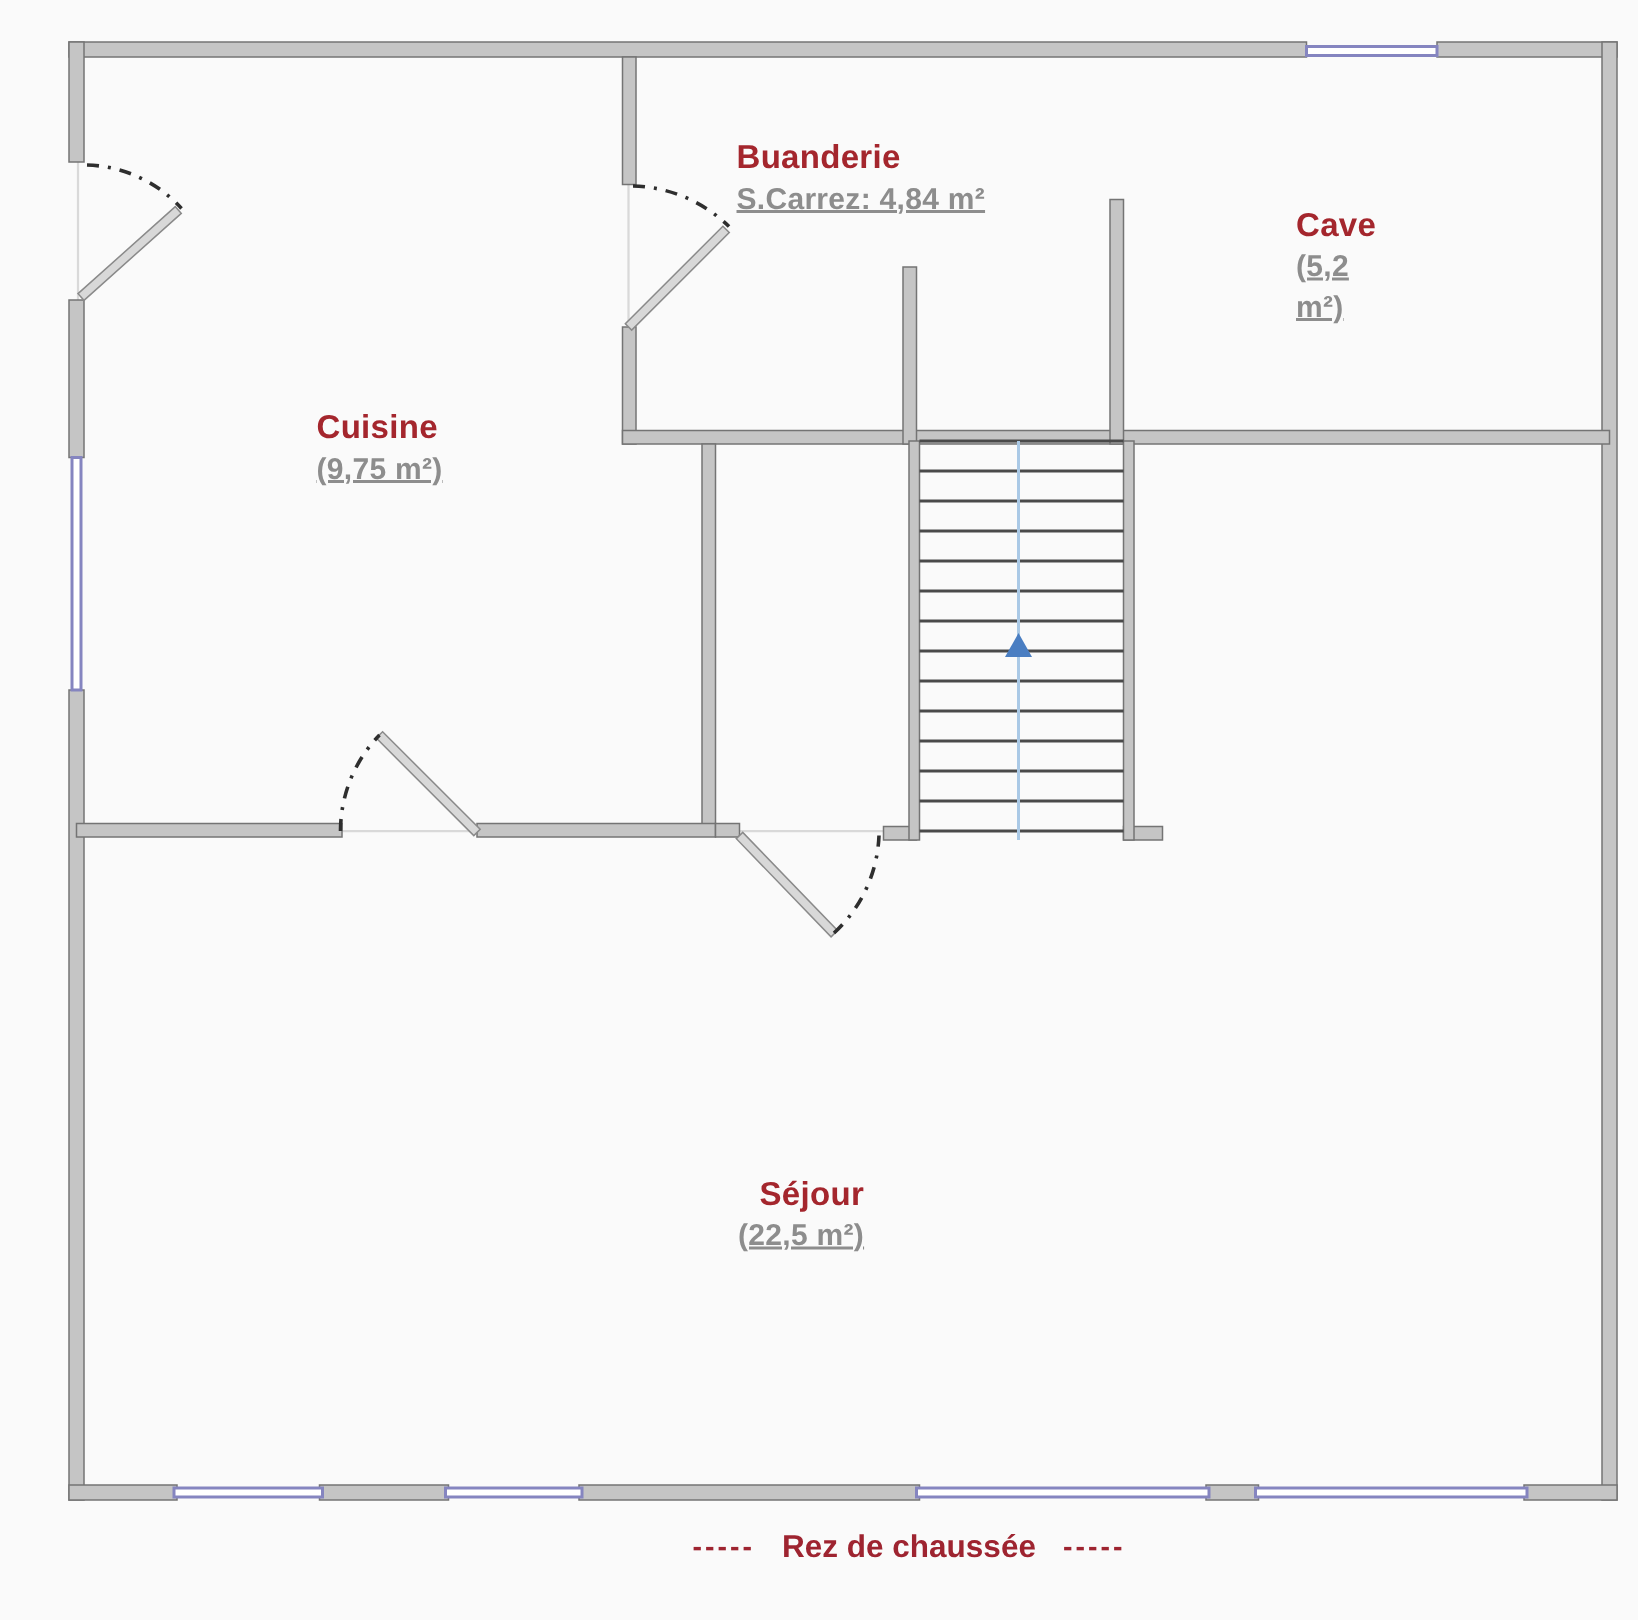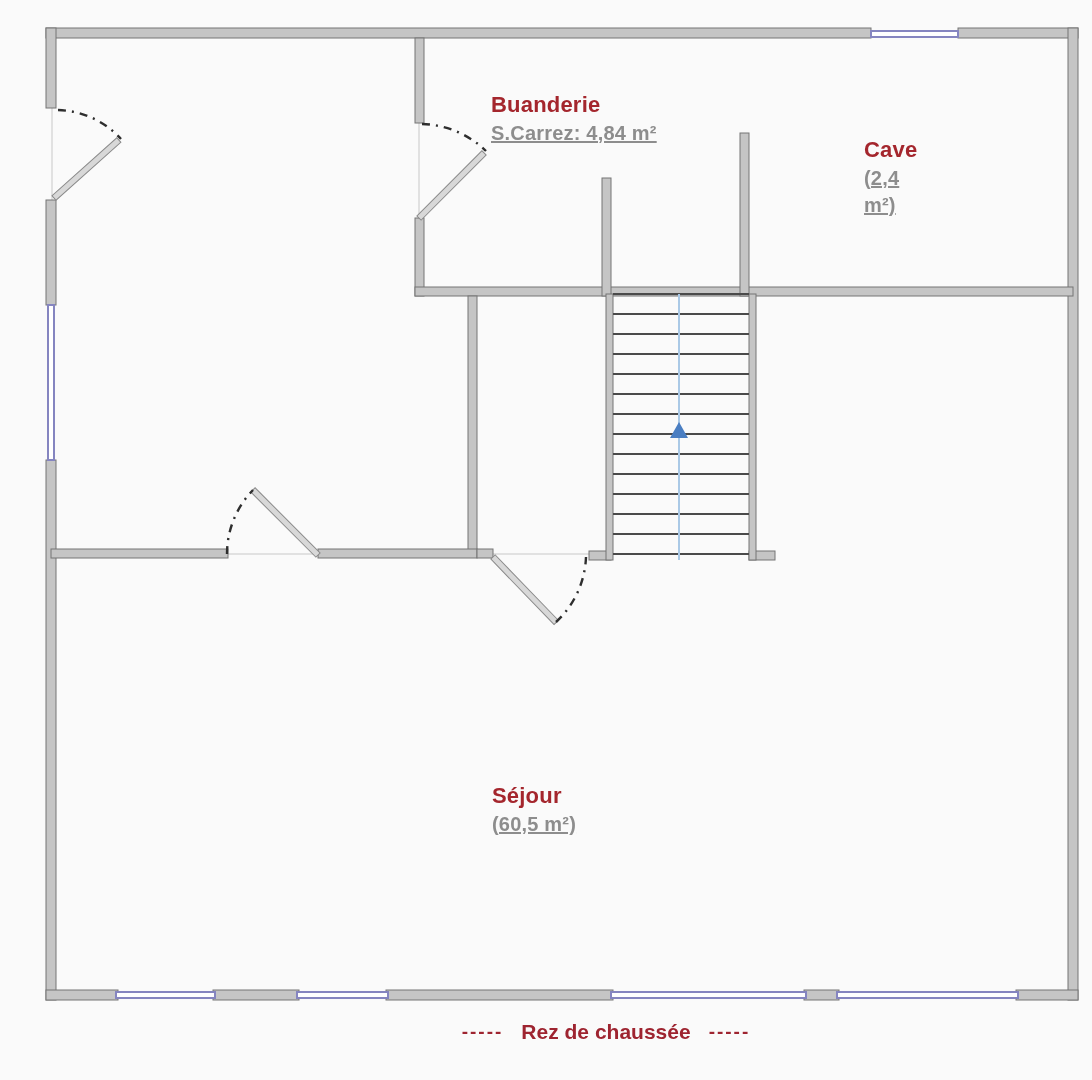"(2,4 m²)" div.room-area { text: 2,4 -> 5,2 }
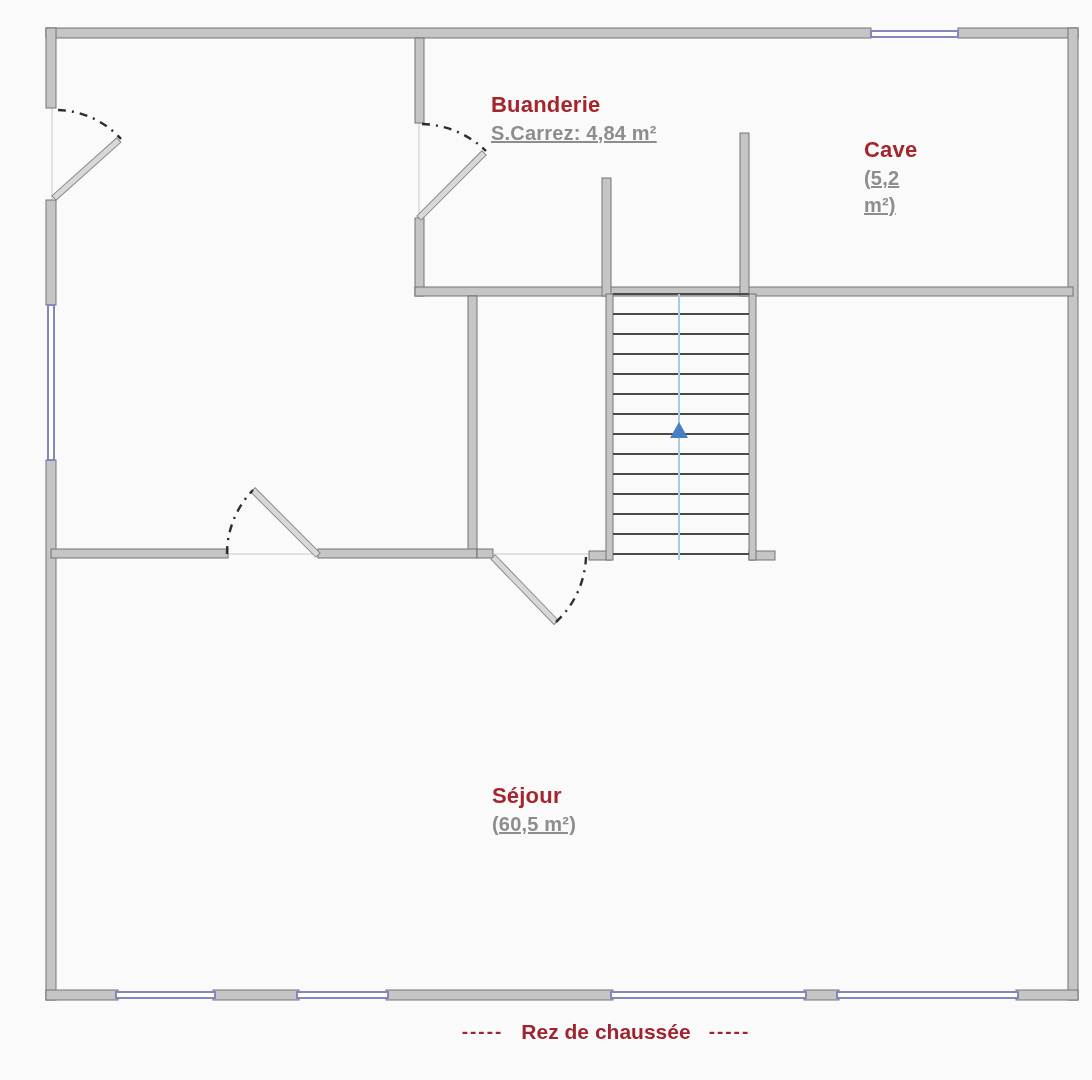"Cuisine" div.room-label { html: none -> <div> <div>Cuisine</div> <div>(9,75 m²)</div> </div> }
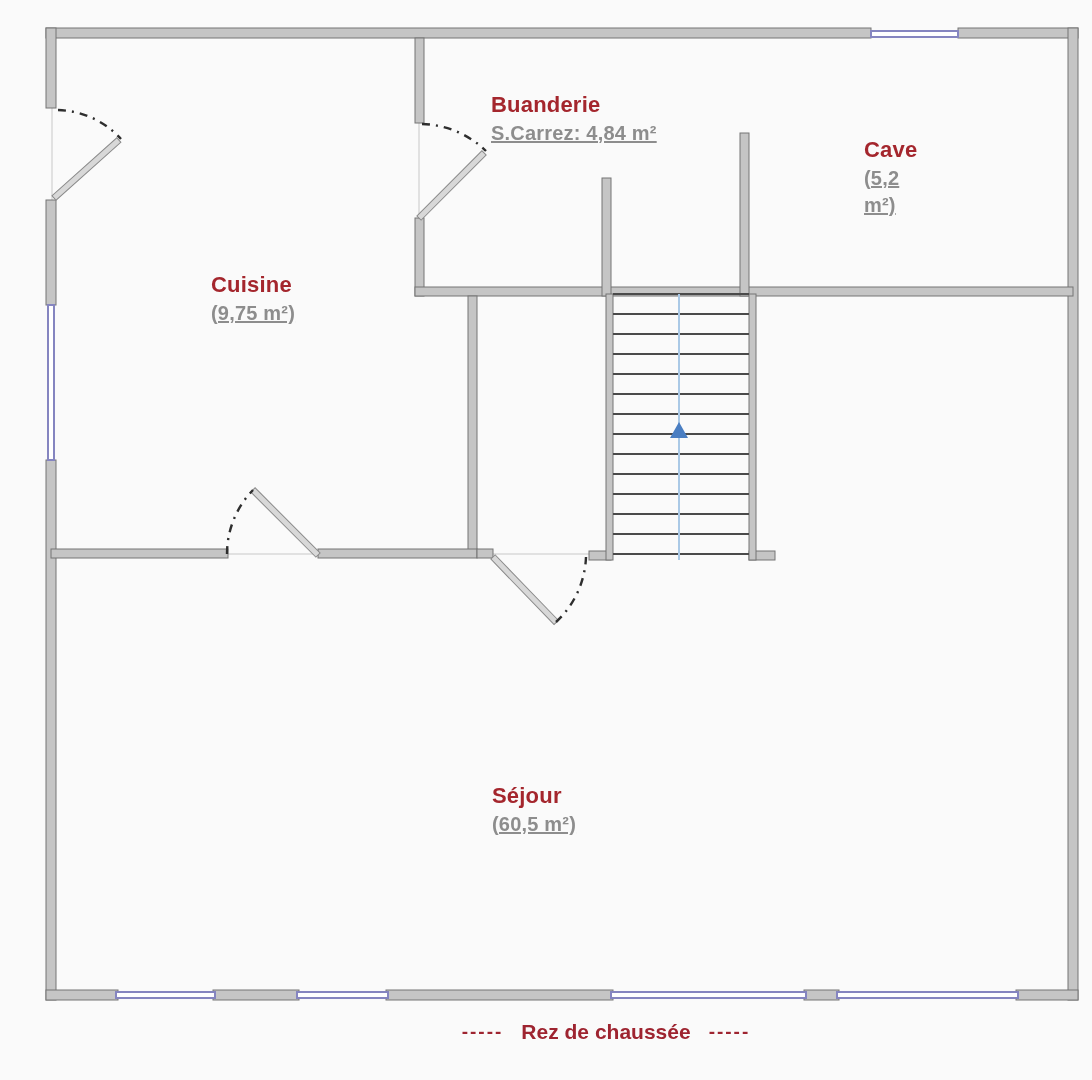"Séjour" .lbl-sejour { text-align: none -> right }
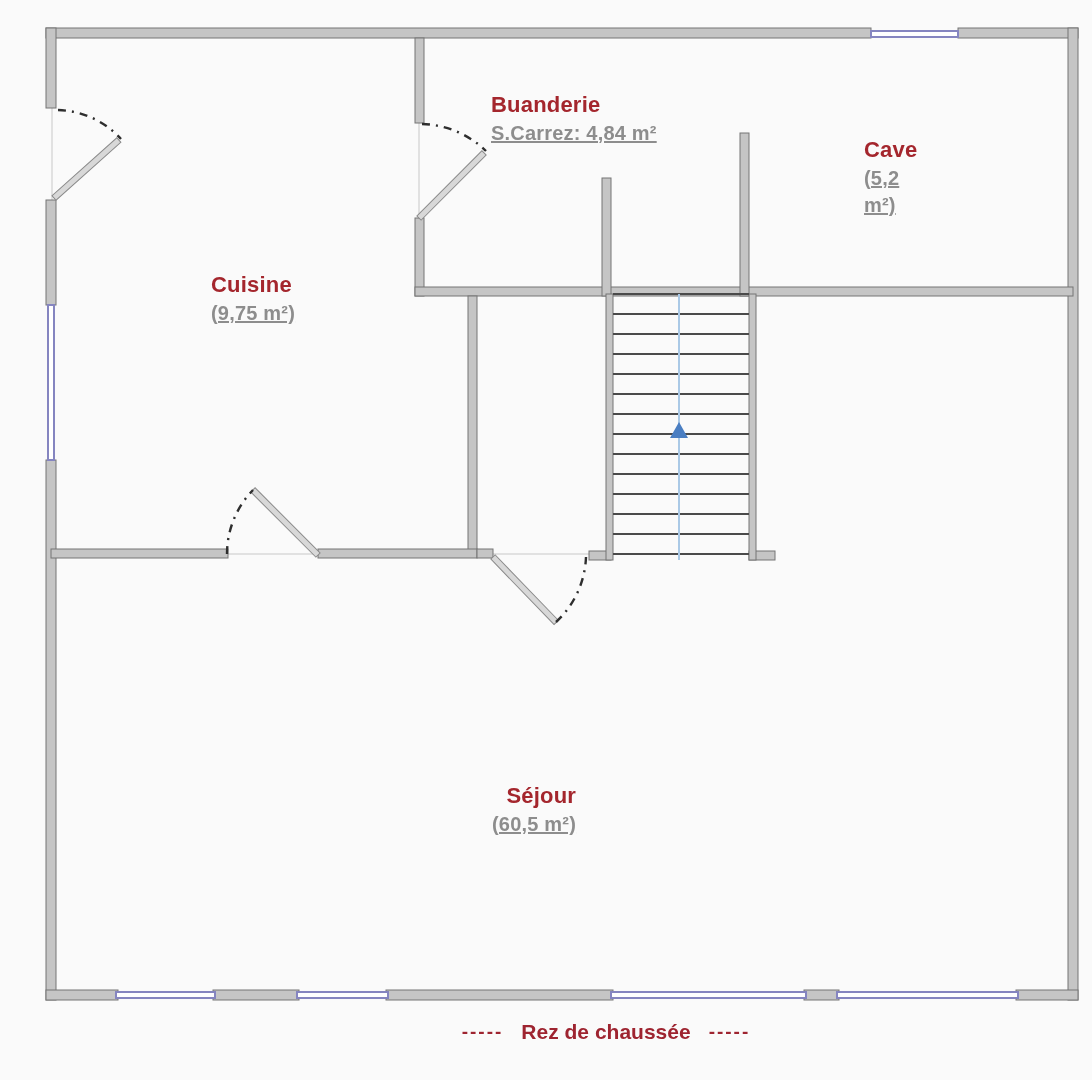"(60,5 m²)" div.room-area { text: 60,5 -> 22,5 }
